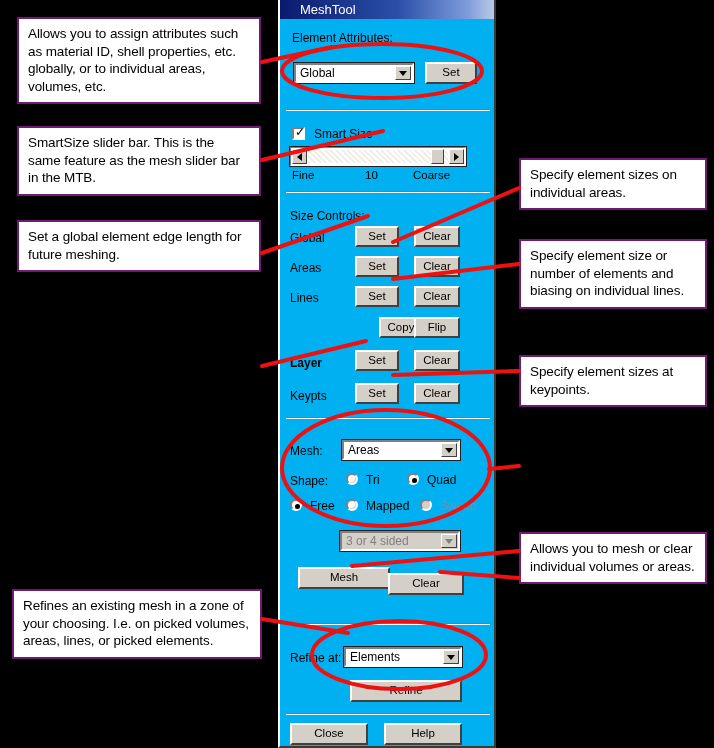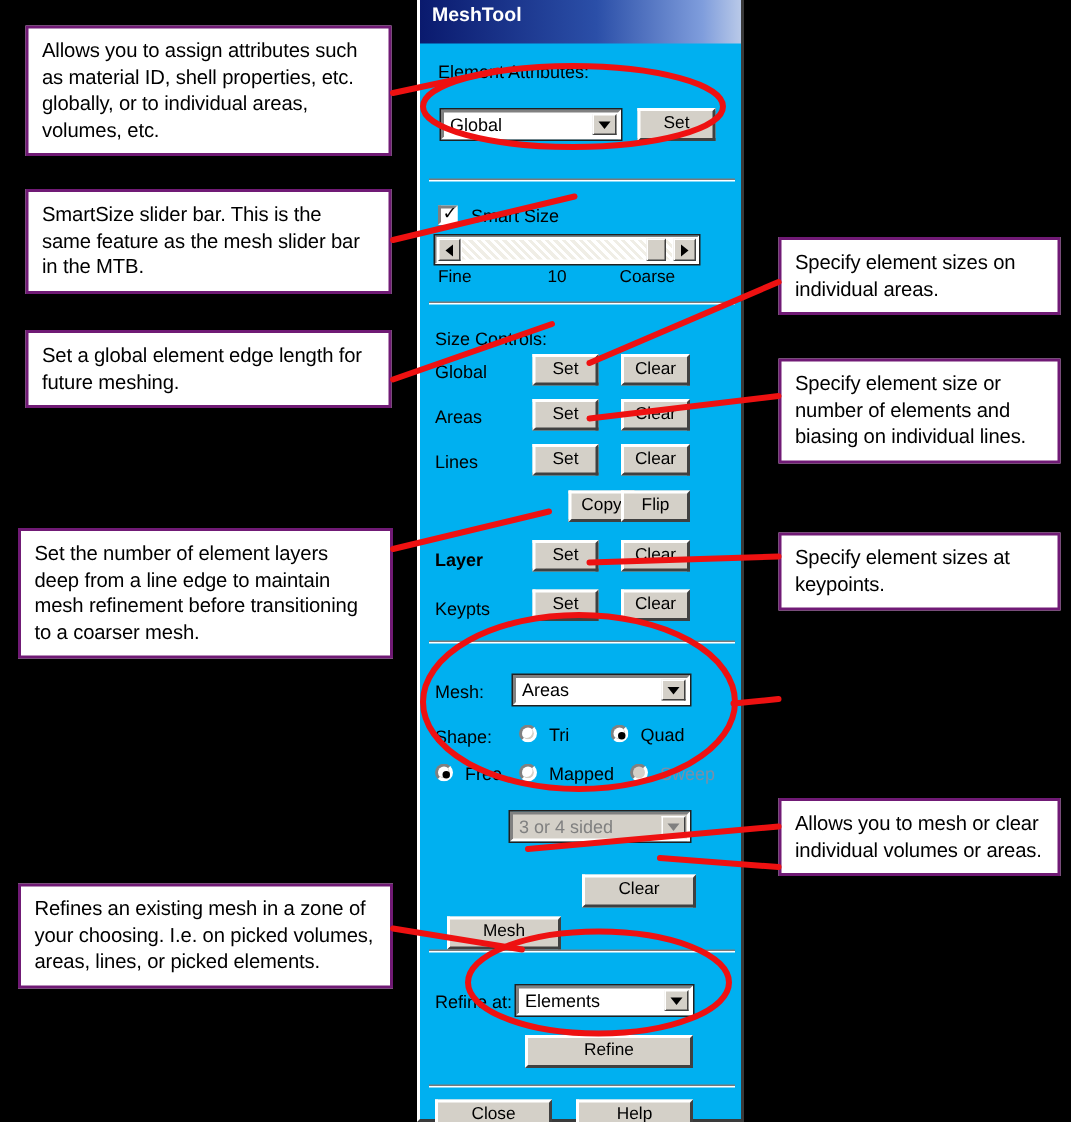"MeshTool" .titlebar { font-weight: bold -> normal; height: 29px -> 19px; padding-left: 8px -> 20px }
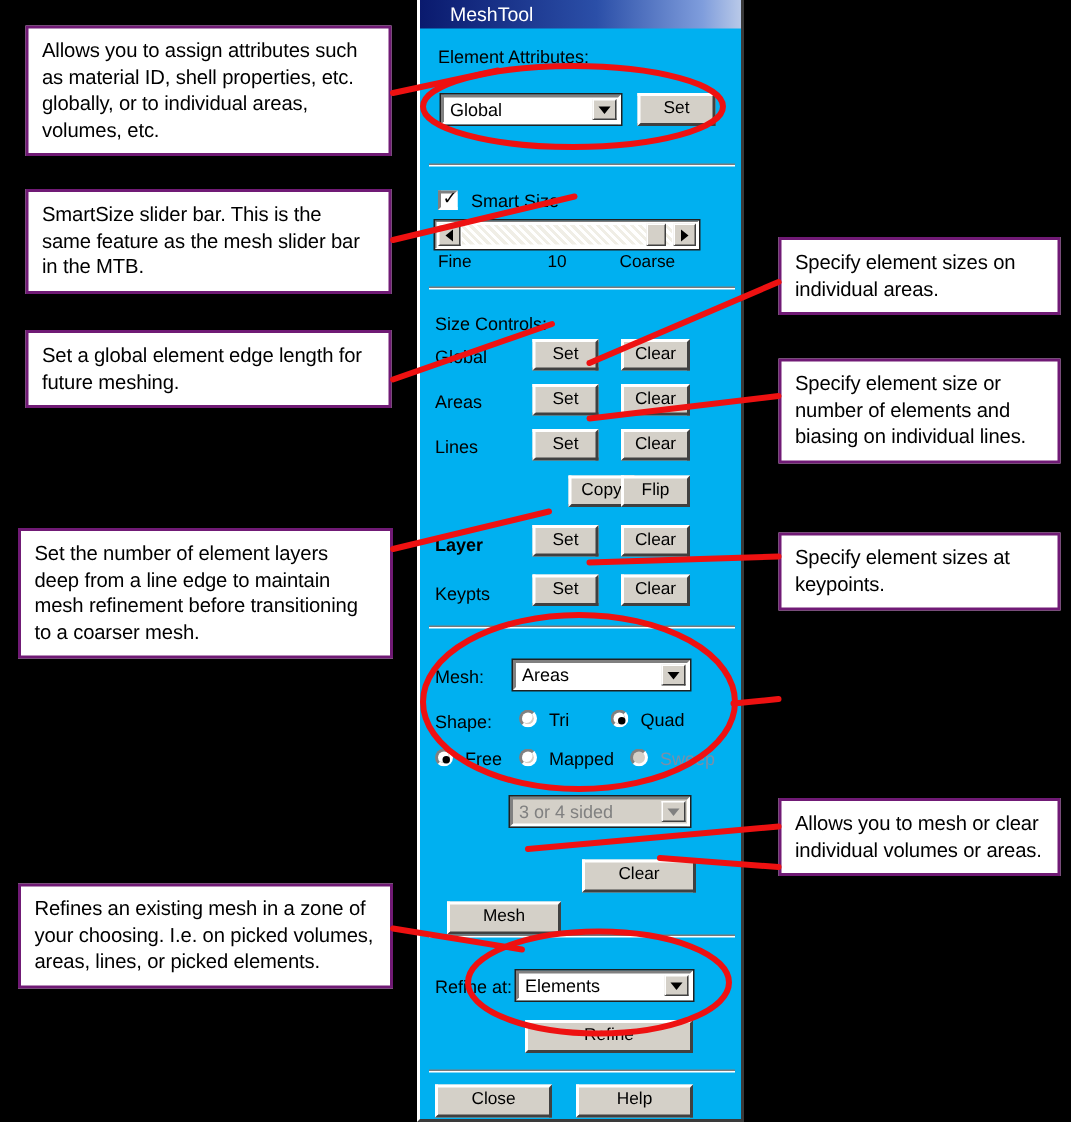"Set the number of element" div.callout { html: <div>Set the number of element layers deep from a line edge to maintain mesh refinement before transitioning to a coarser mesh.</div> -> none }
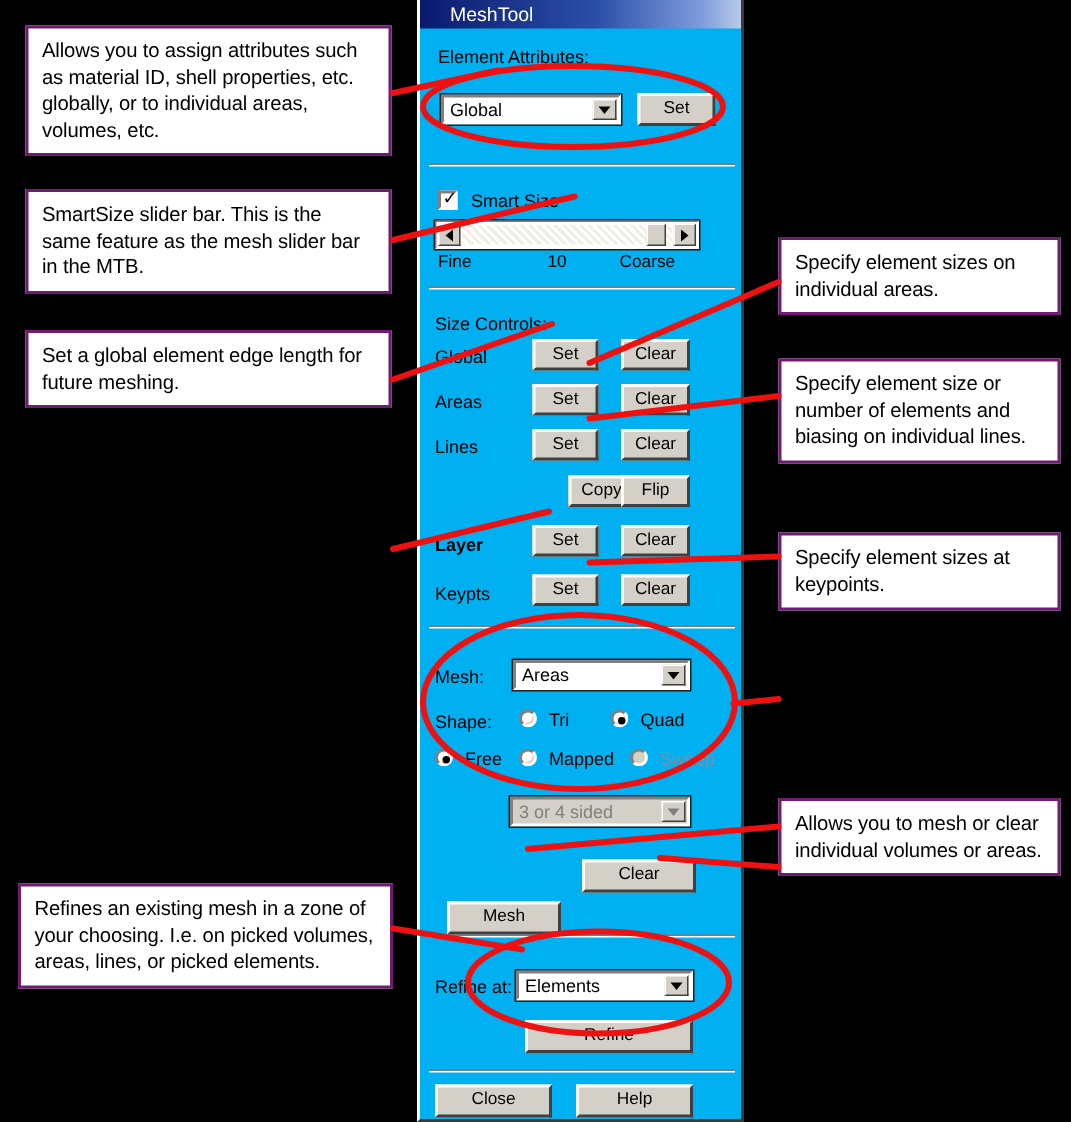"Mesh" div.btn { top: 582px -> 548px; width: 76px -> 92px }
